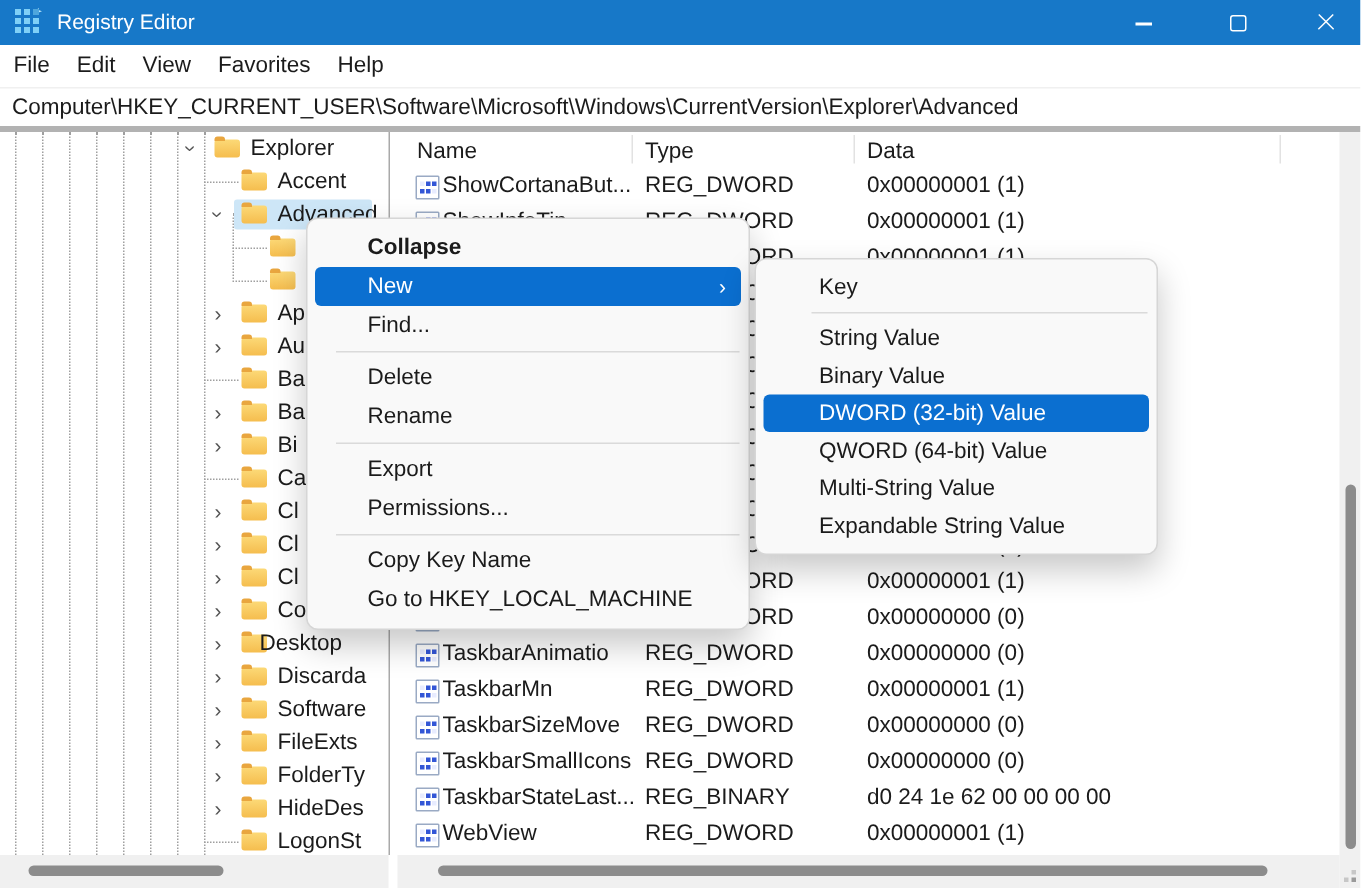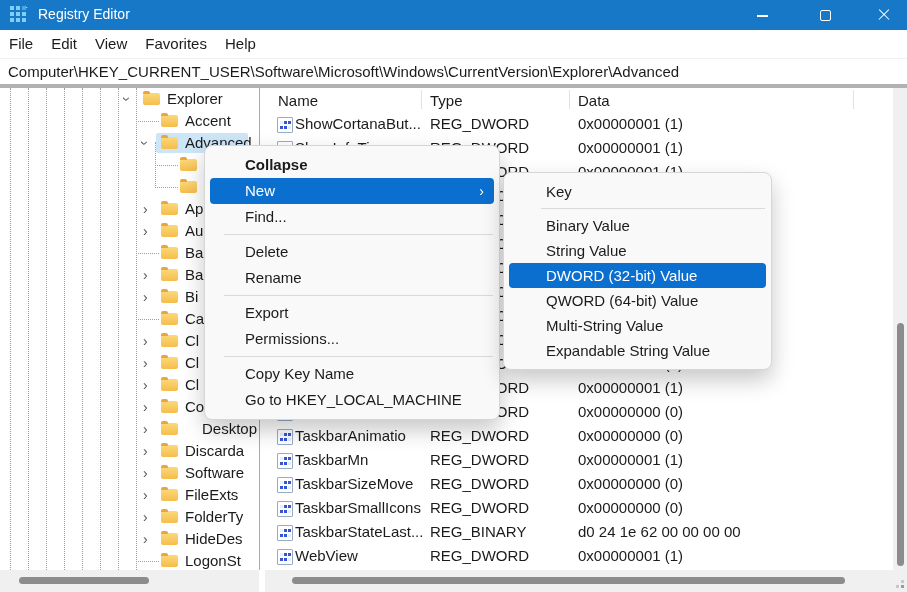"Binary Value" div.mi { order: before "String Value" -> after "String Value" }
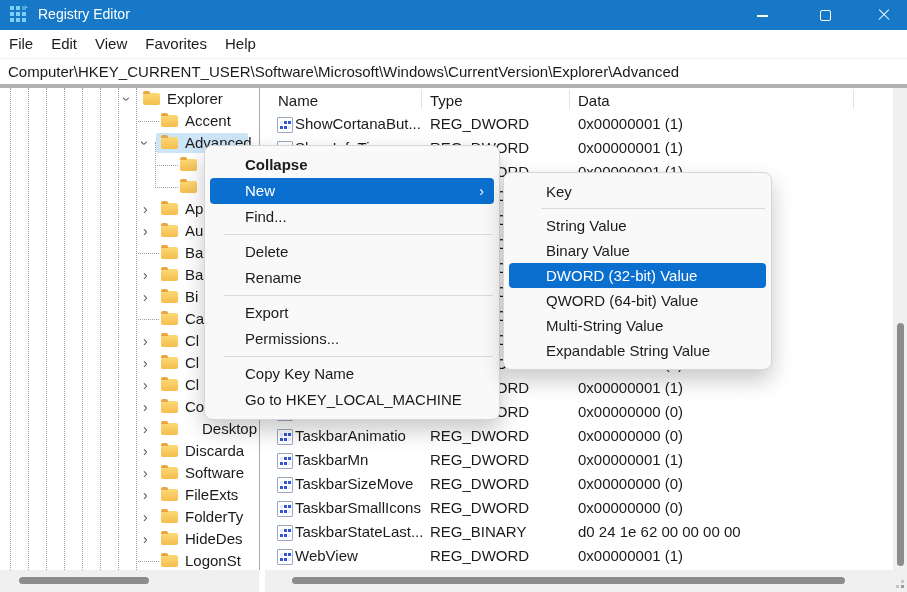"Desktop" span.tlabel { left: 202px -> 173px }
